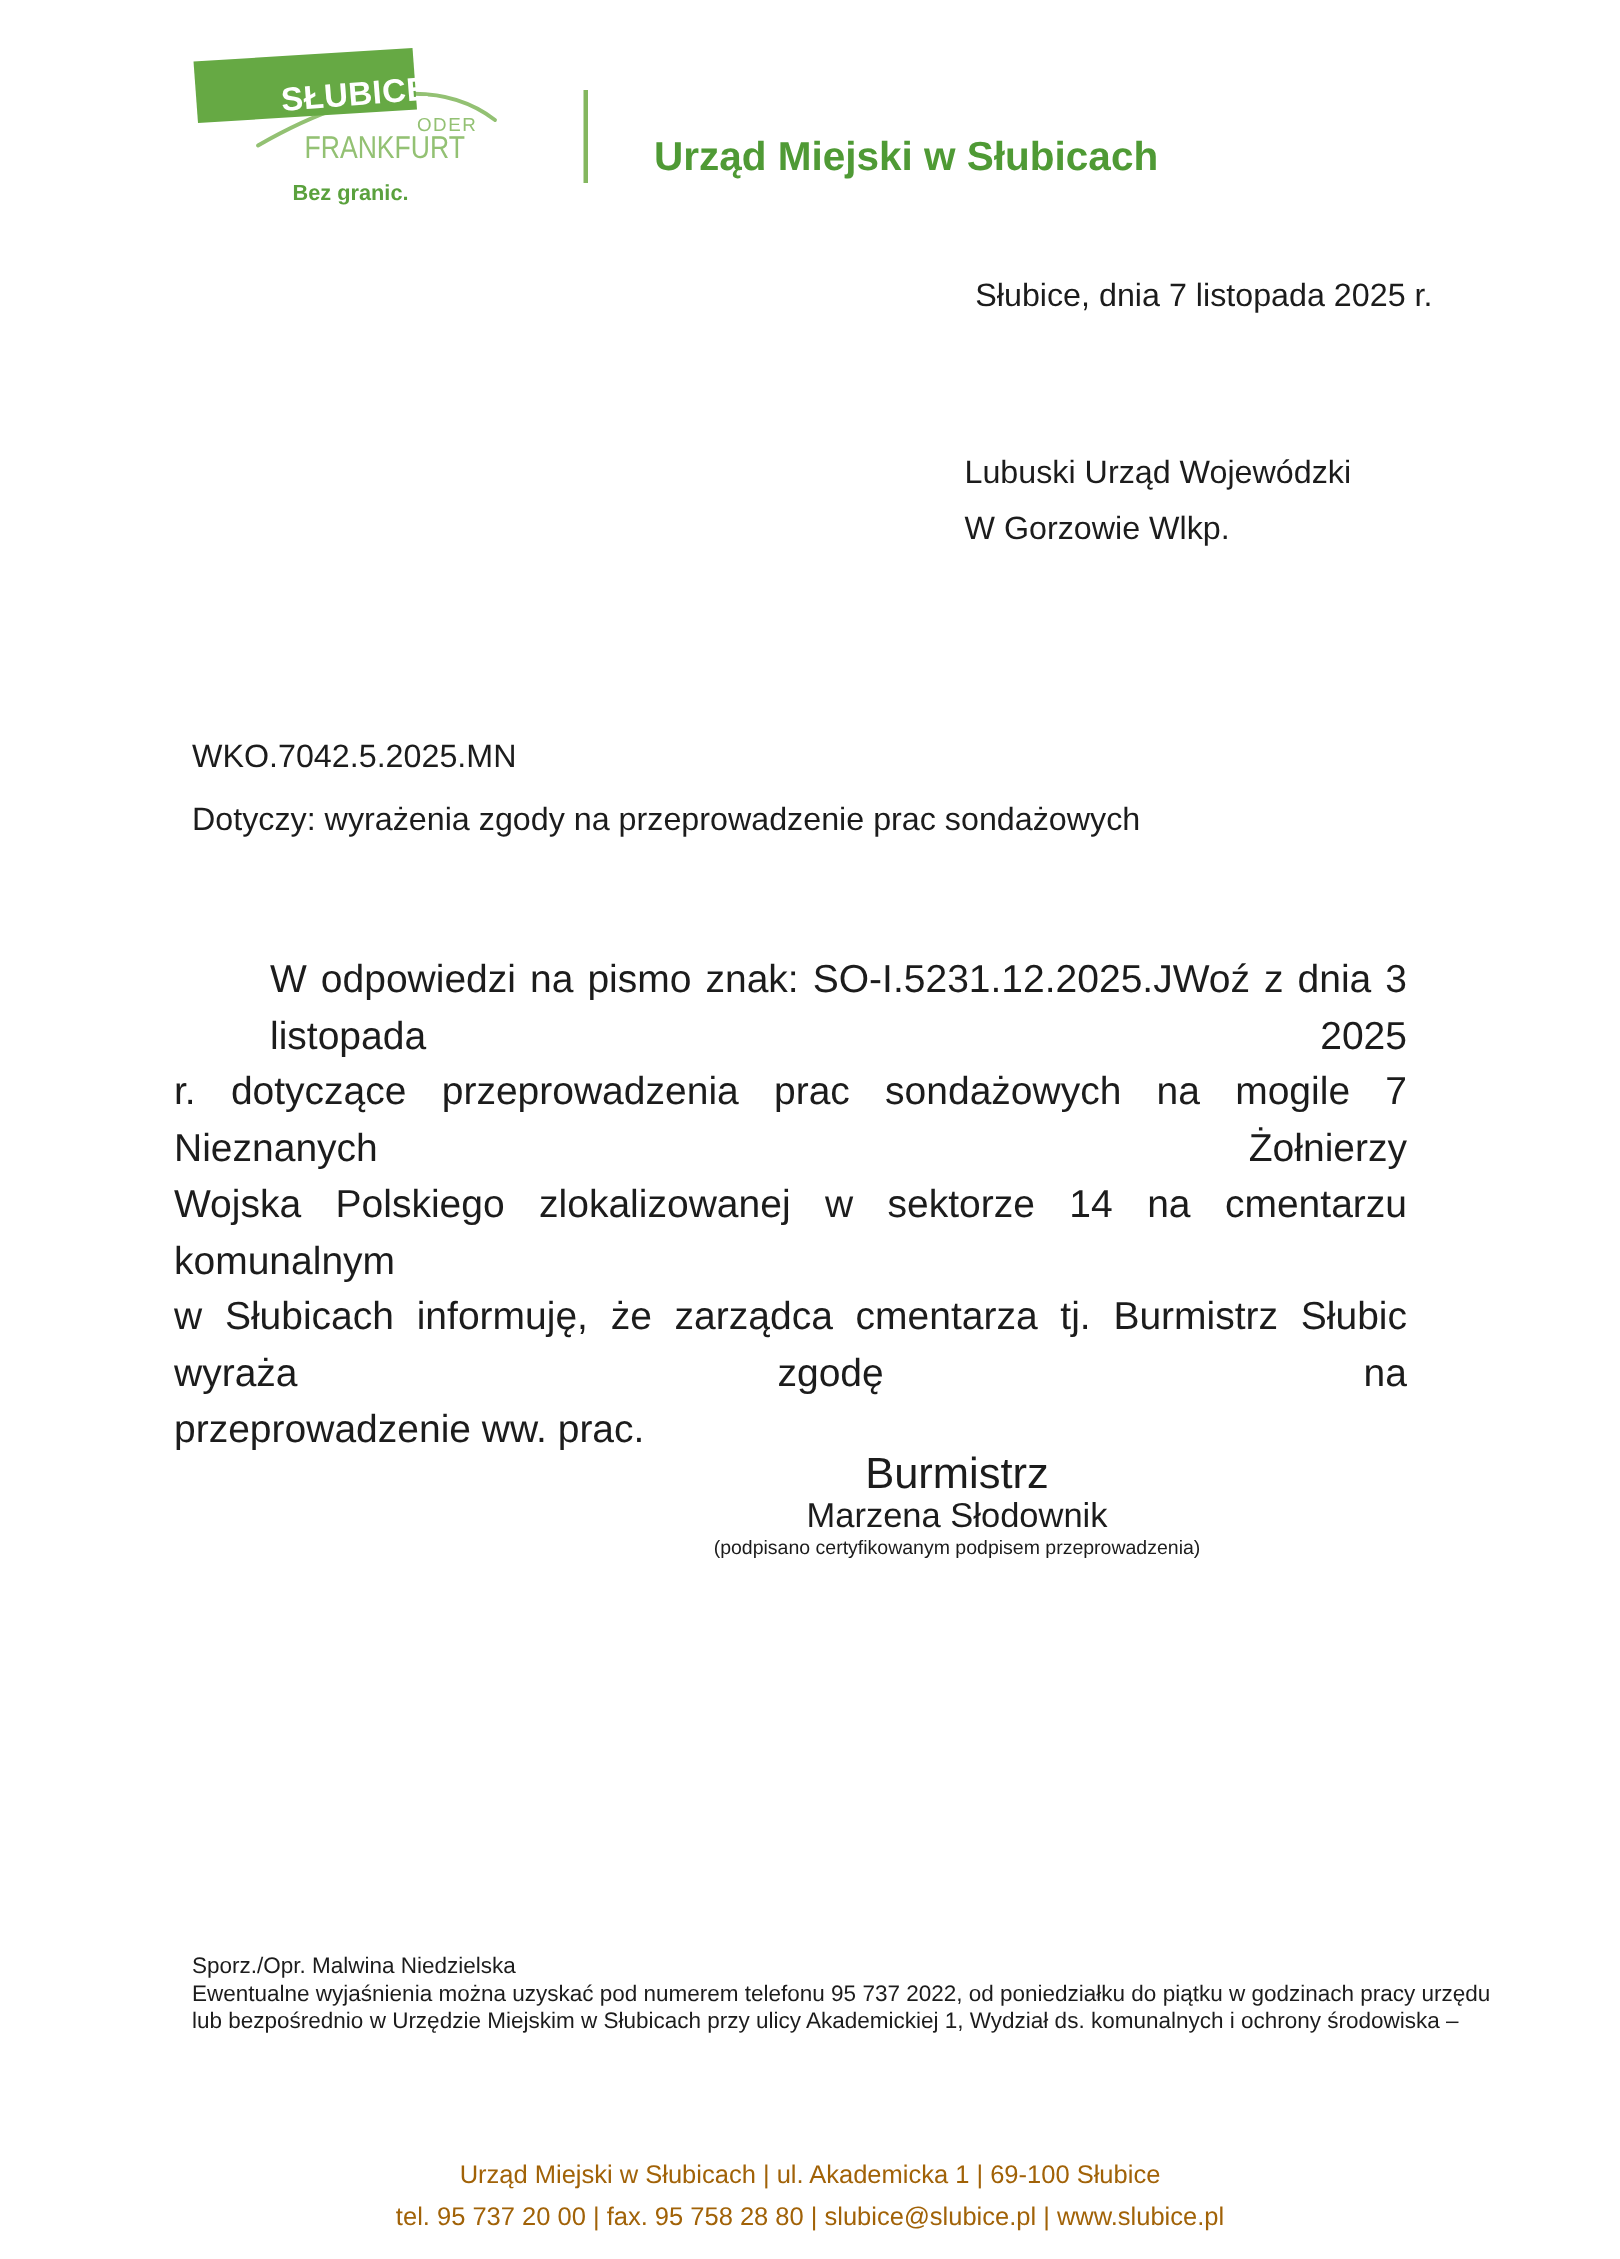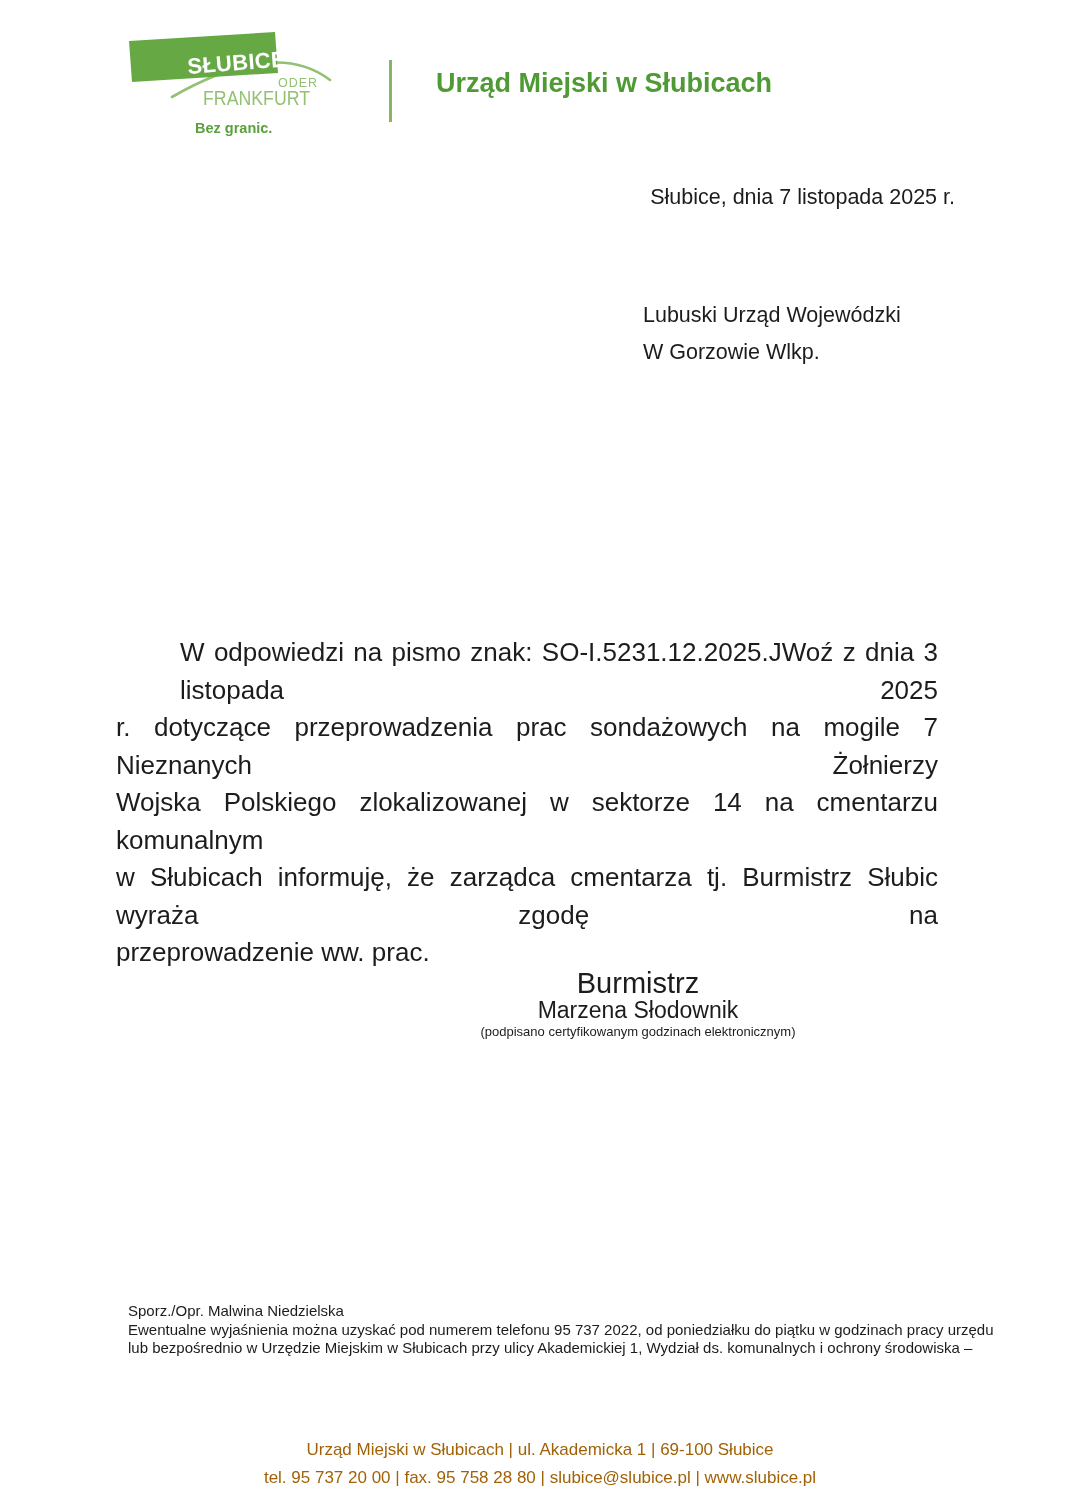"Urząd Miejski w Słubicach" .page-title { top: 68px -> 89px }
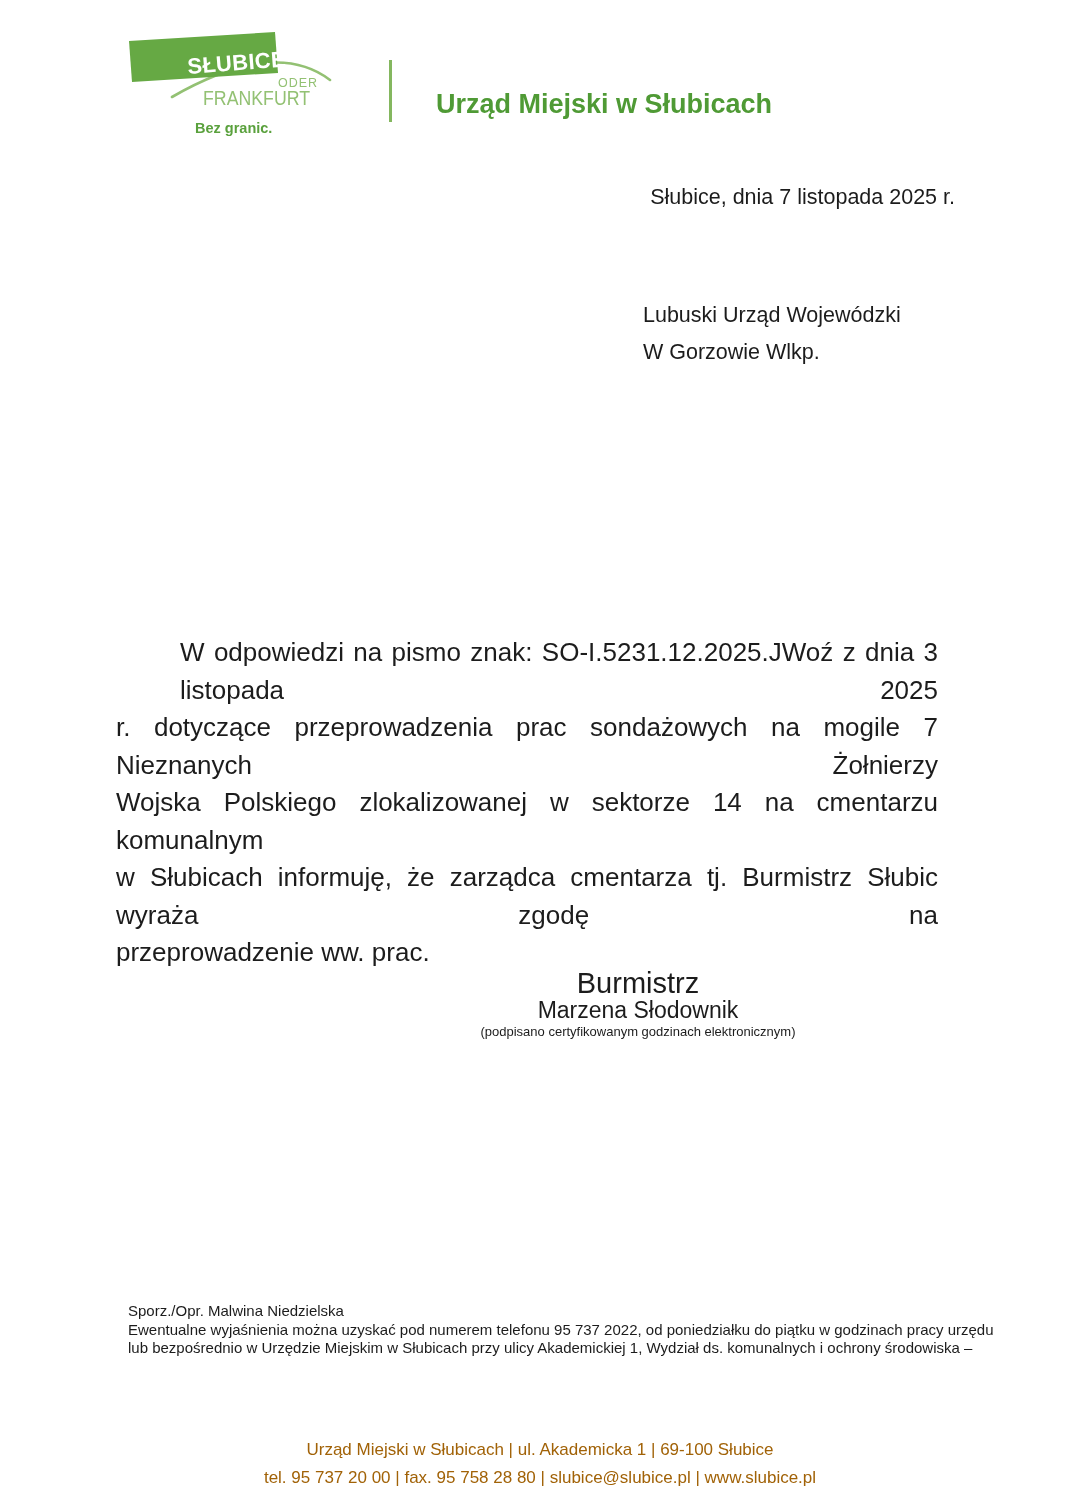"WKO.7042.5.2025.MN" div.ref-block { html: none -> <div> <div>WKO.7042.5.2025.MN</div> <div>Dotyczy: wyrażenia zgody na przeprowadzenie prac sondażowych</div> </div> }
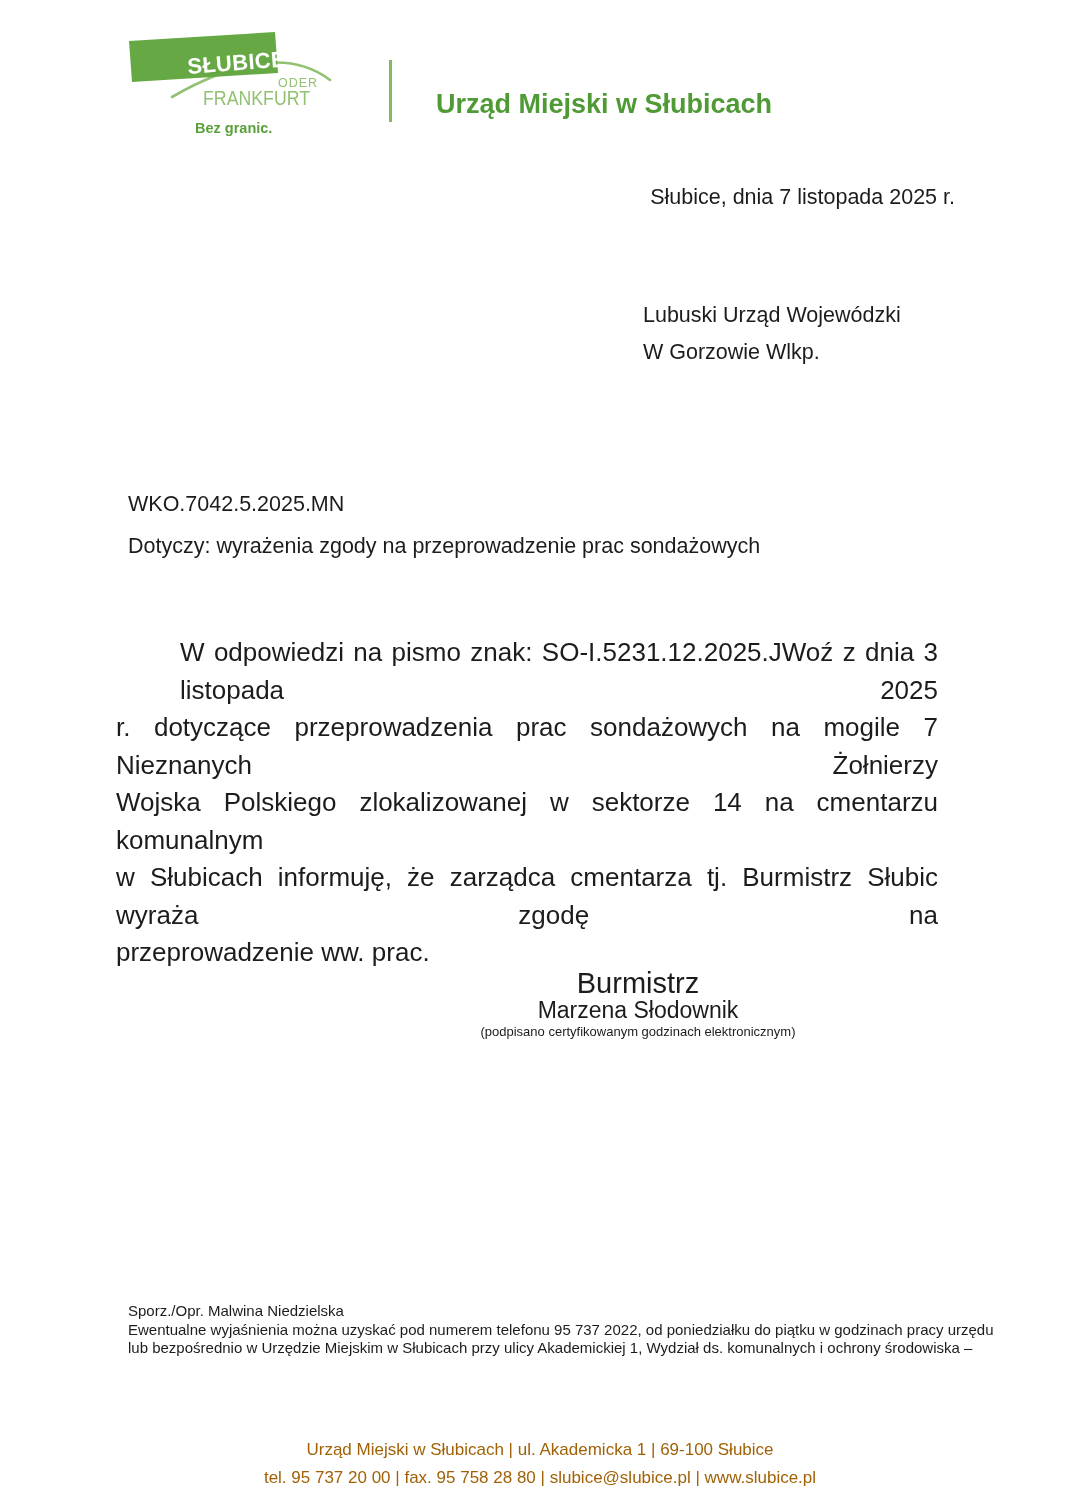"(podpisano certyfikowanym godzinach" div.sig-note { text: godzinach elektronicznym -> podpisem przeprowadzenia }
